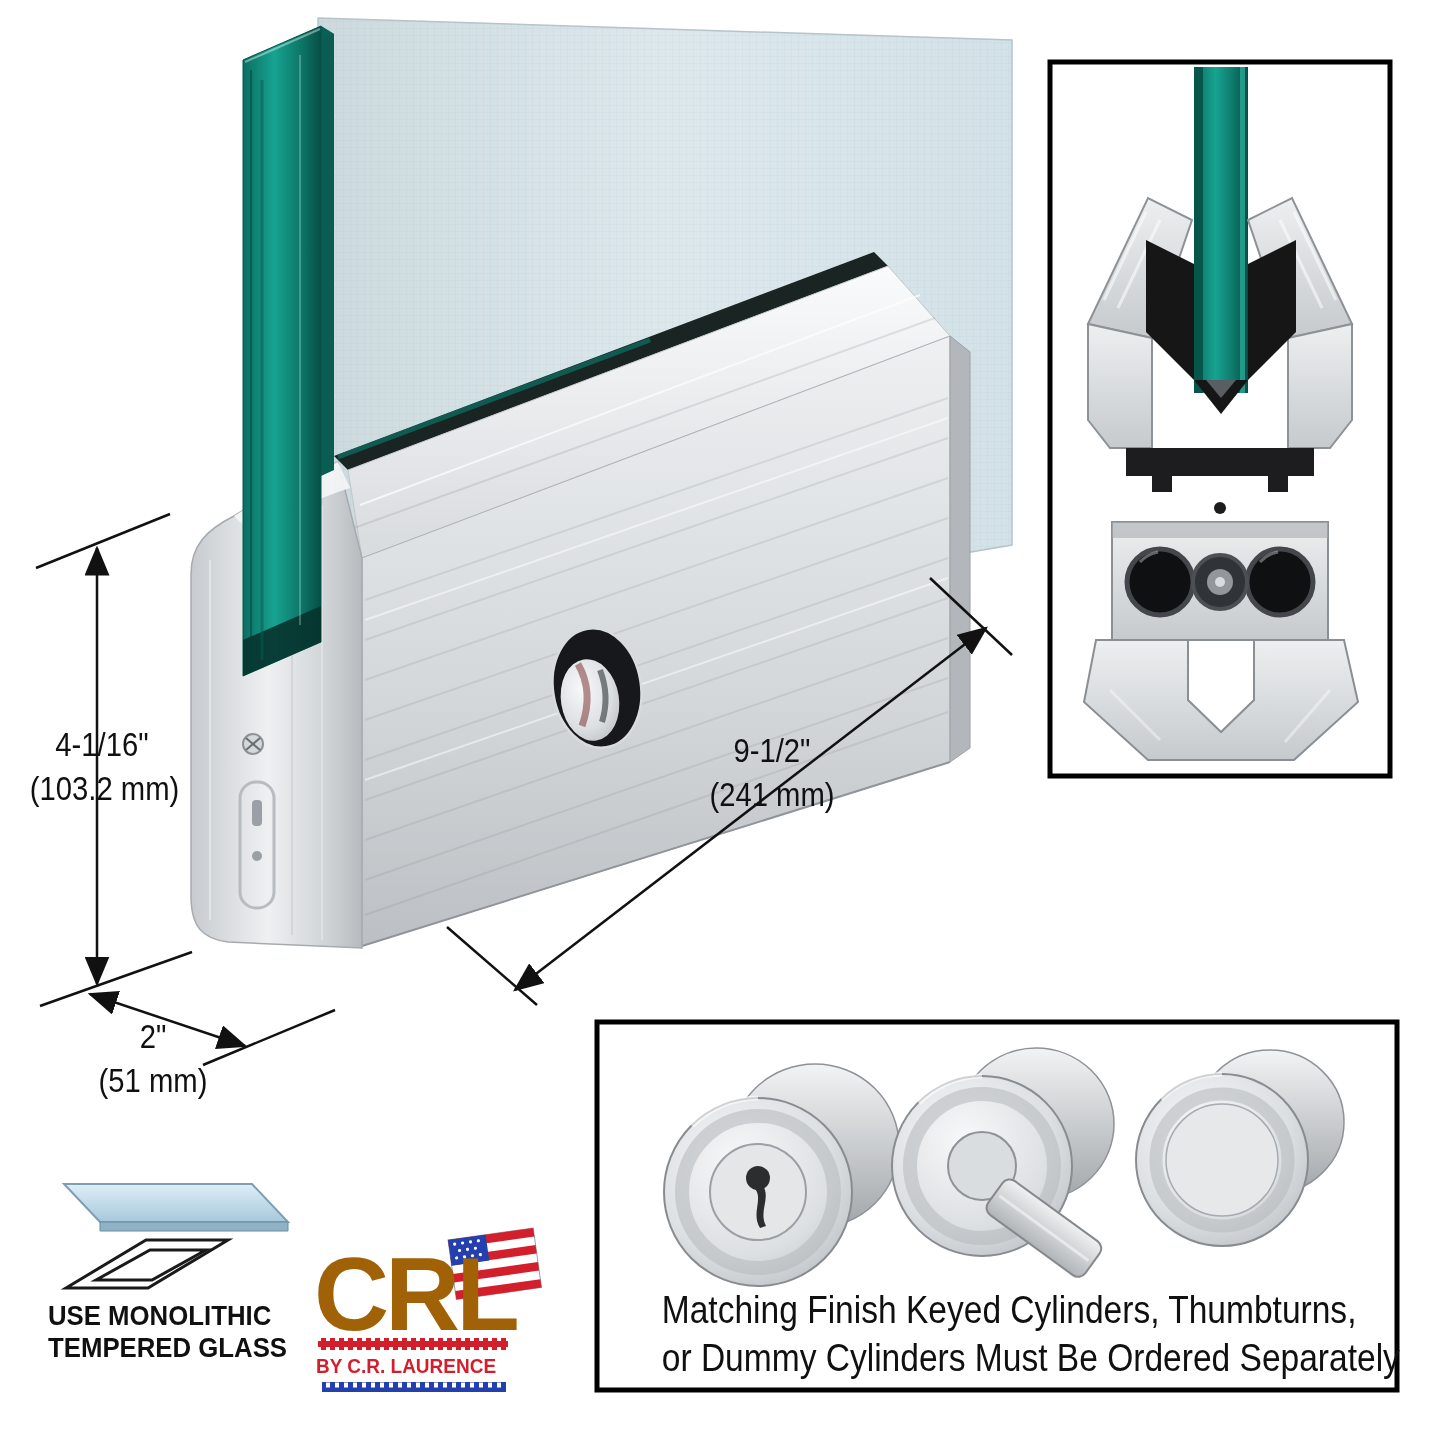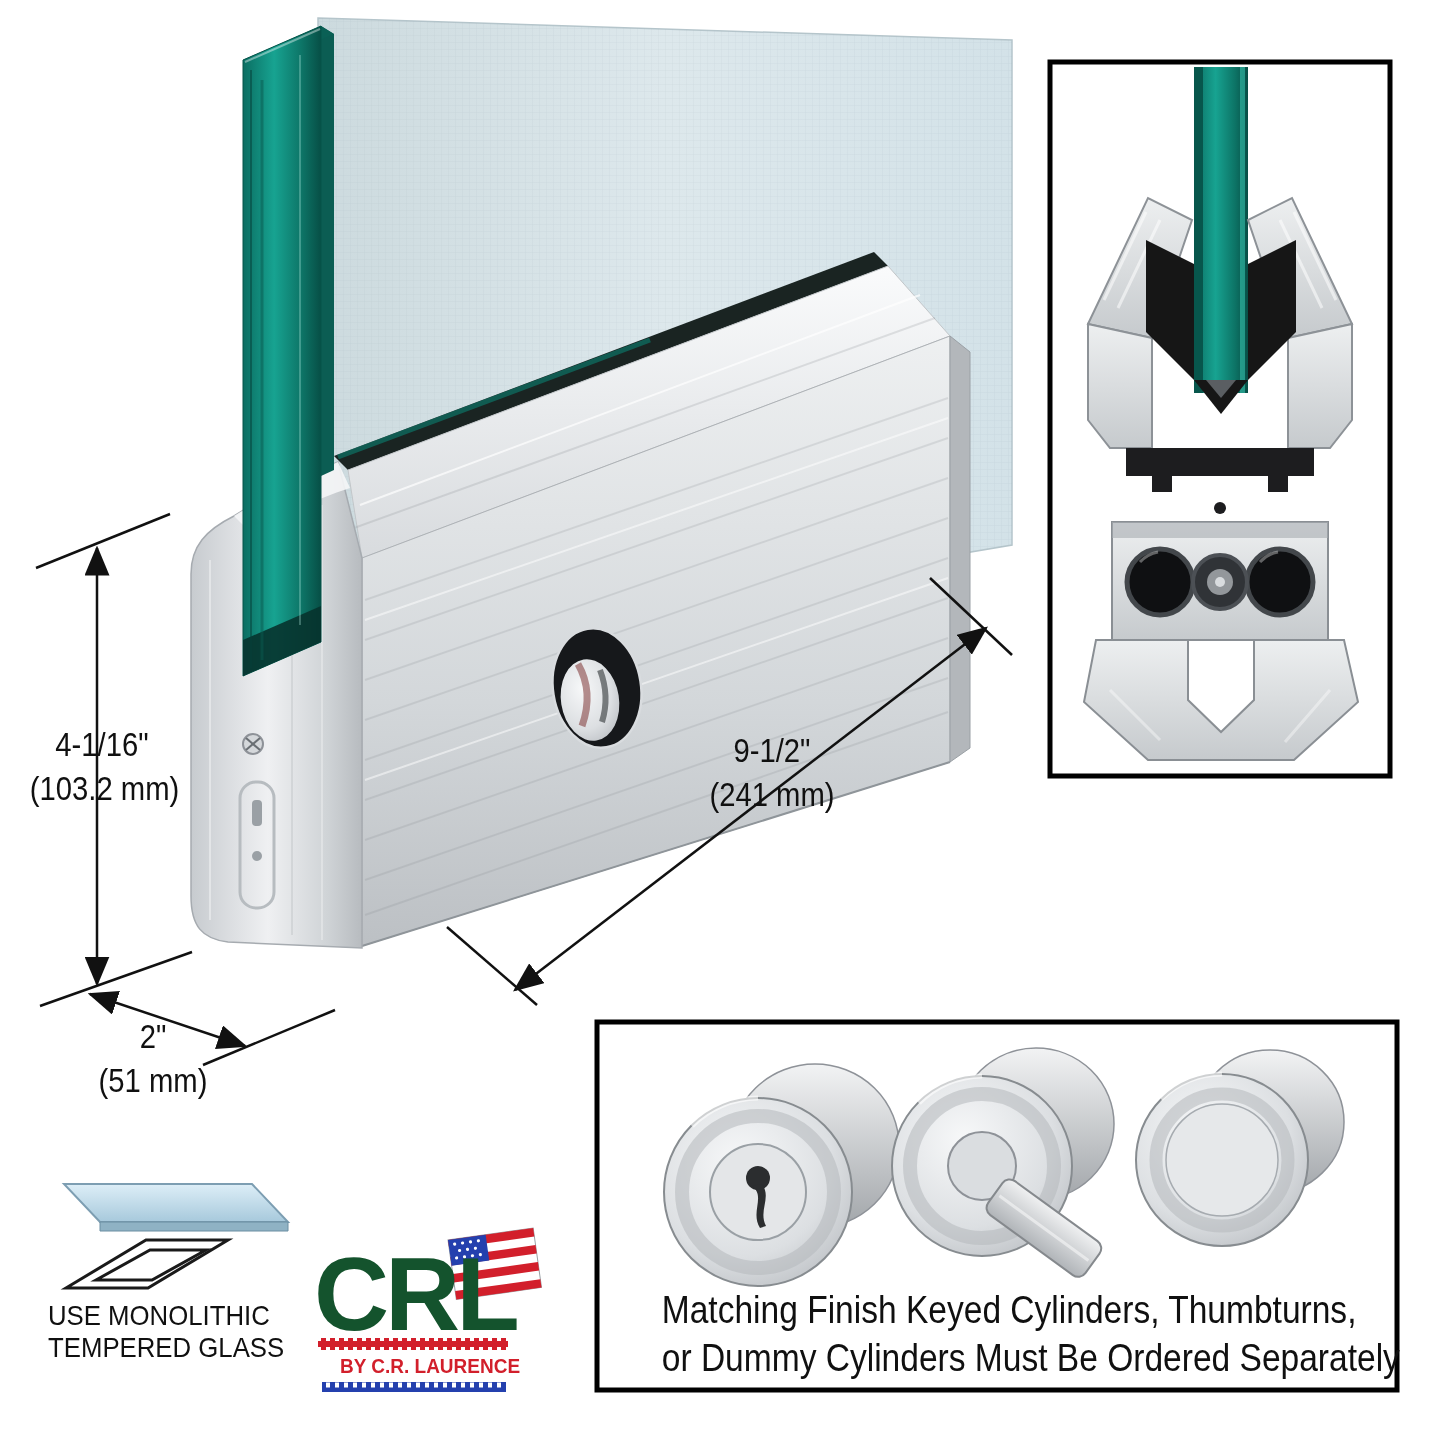"USE MONOLITHIC" .glassnote { font-weight: normal -> bold }
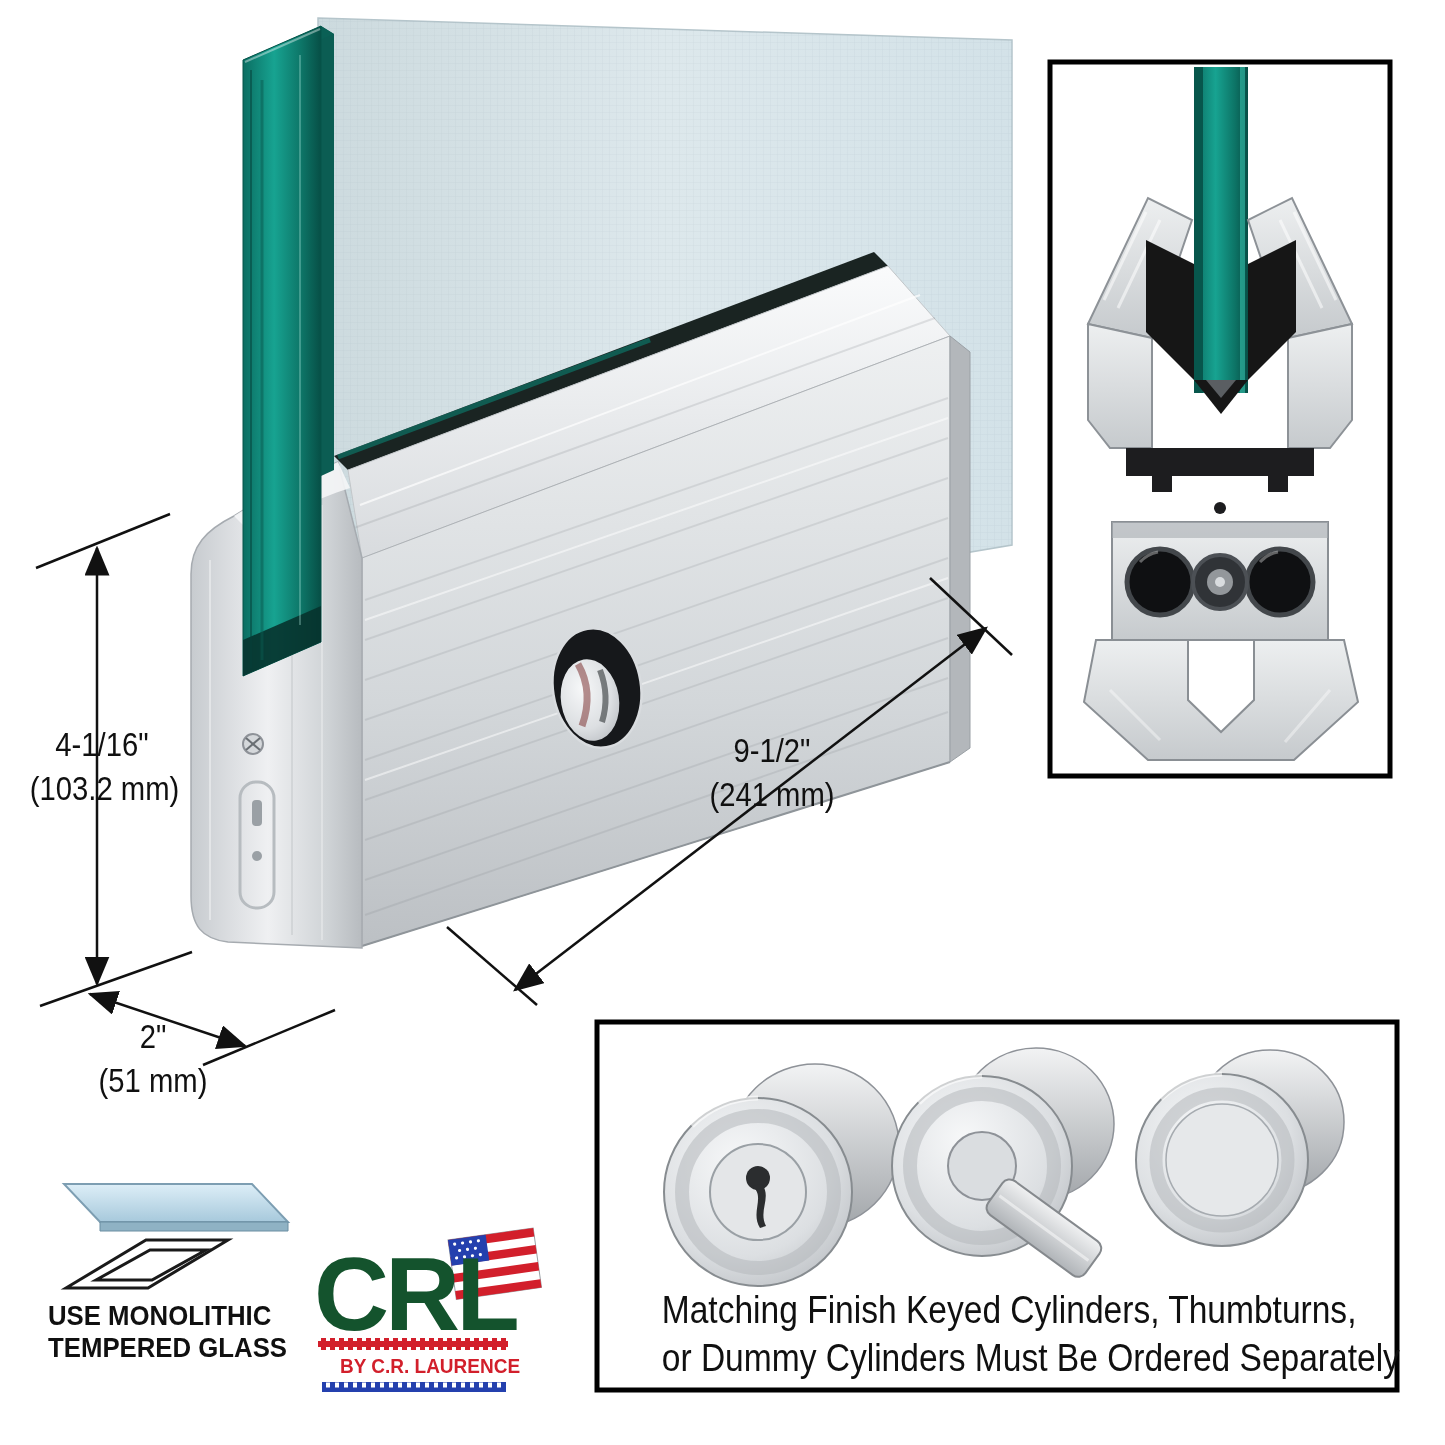"CRL" .crl-letters { color: #14532d -> #a16207 }
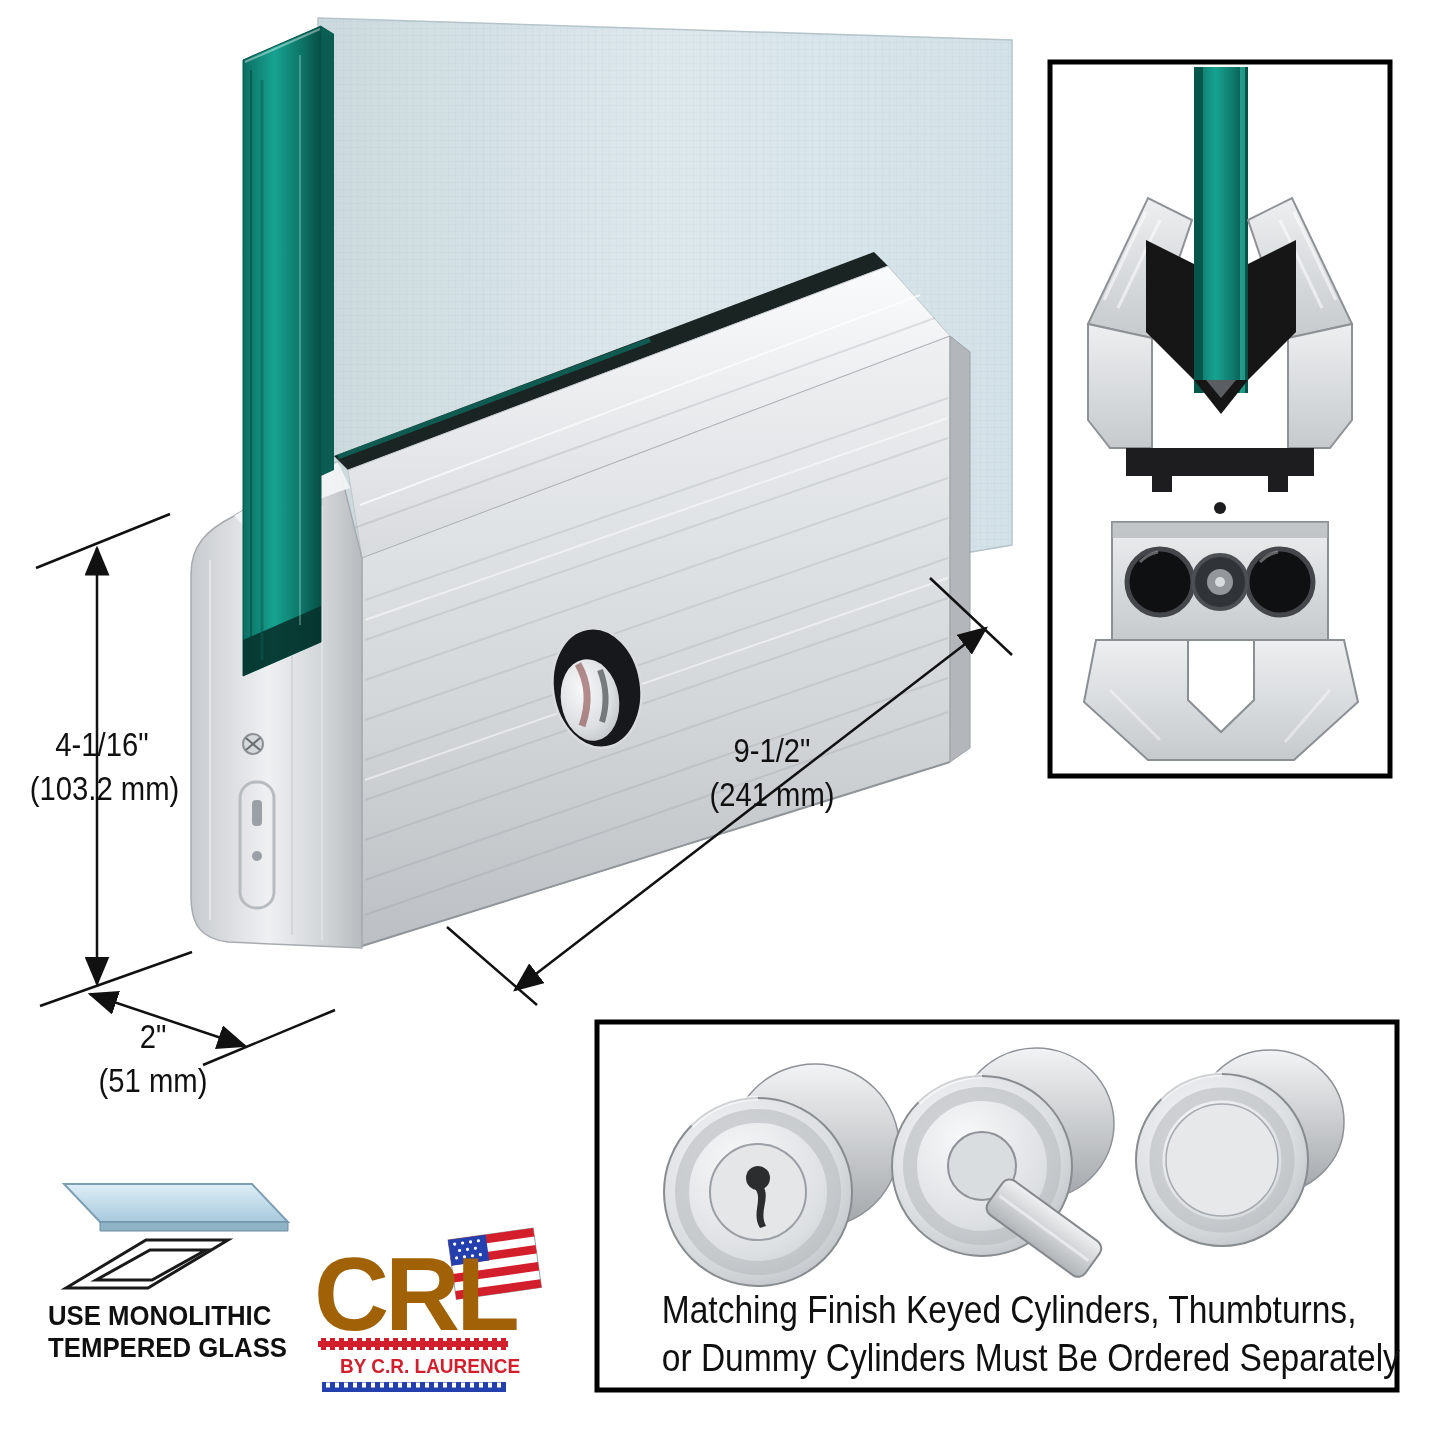"BY C.R. LAURENCE" div.txt { left: 332px -> 308px }
